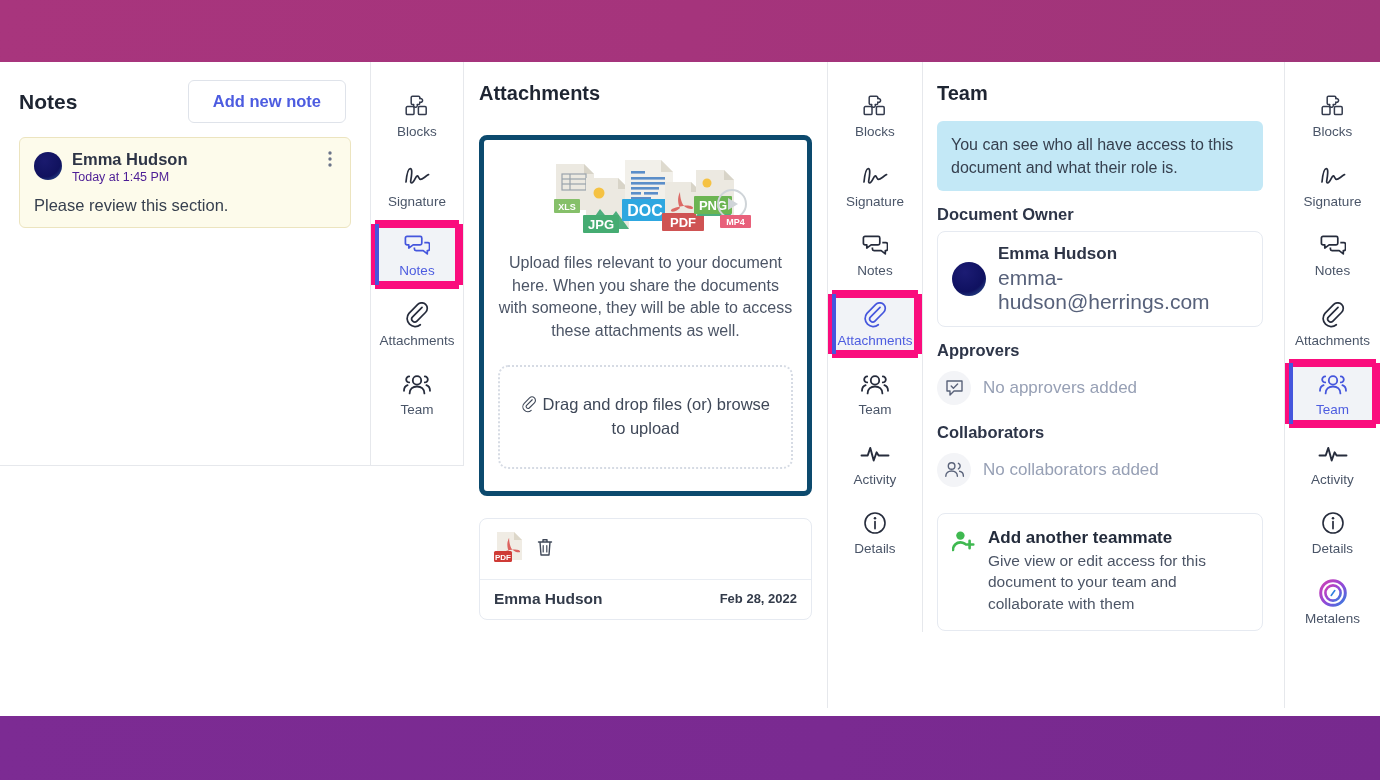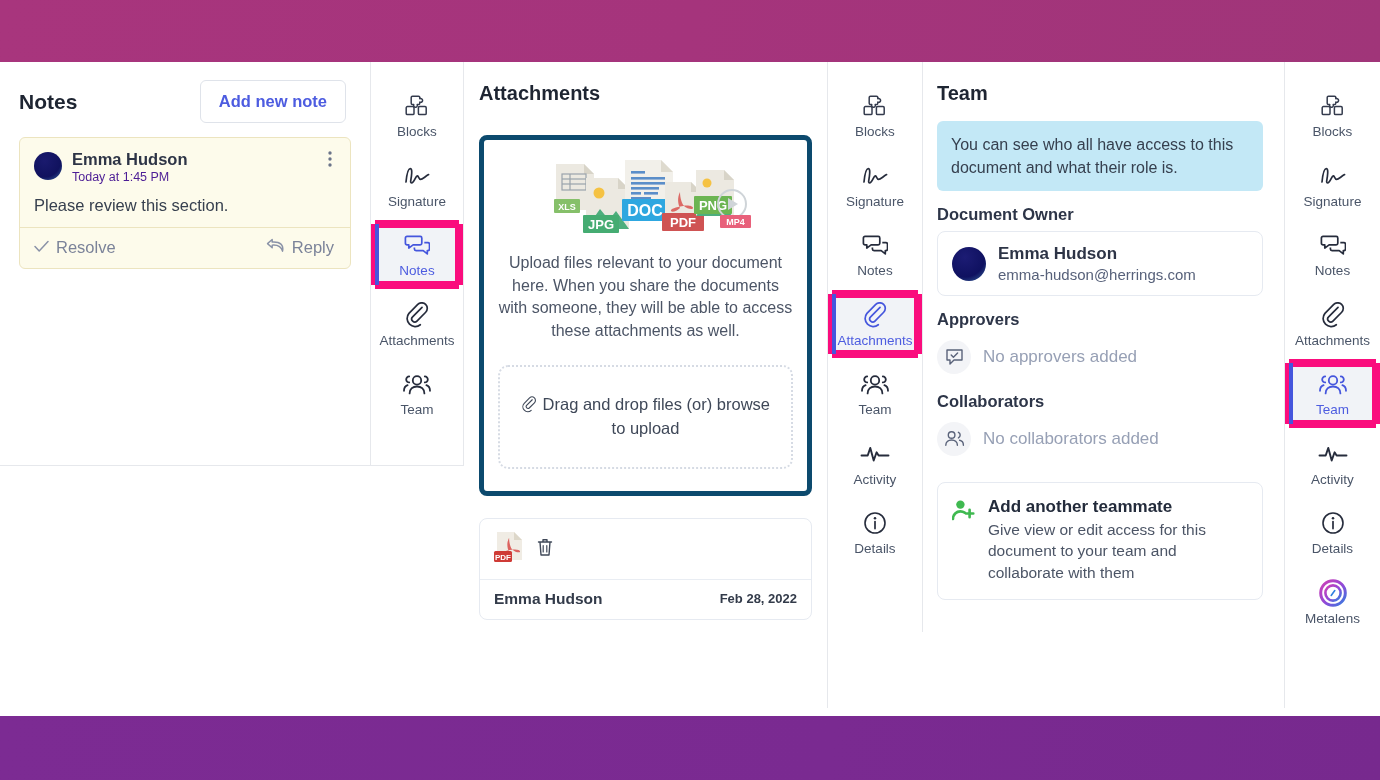"Add new note" .add-note-btn { padding: 11px 18px -> 11px 24px }
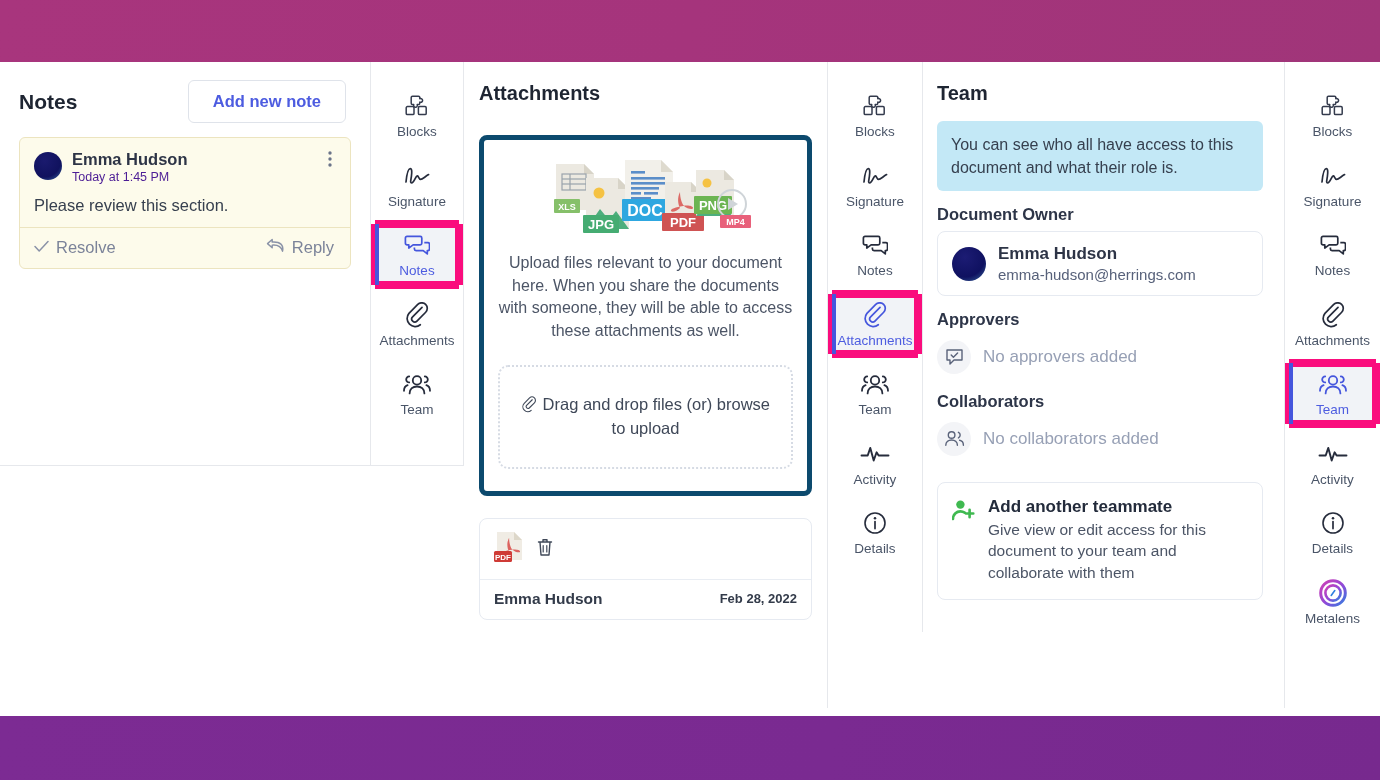"Resolve" div.note-foot { html: <div> <div> <span> <svg> <path></path> </svg> </span> <span>Resolve</span> </div> <div> <span> <svg> <path></path> </svg> </span> <span>Reply</span> </div> </div> -> none }
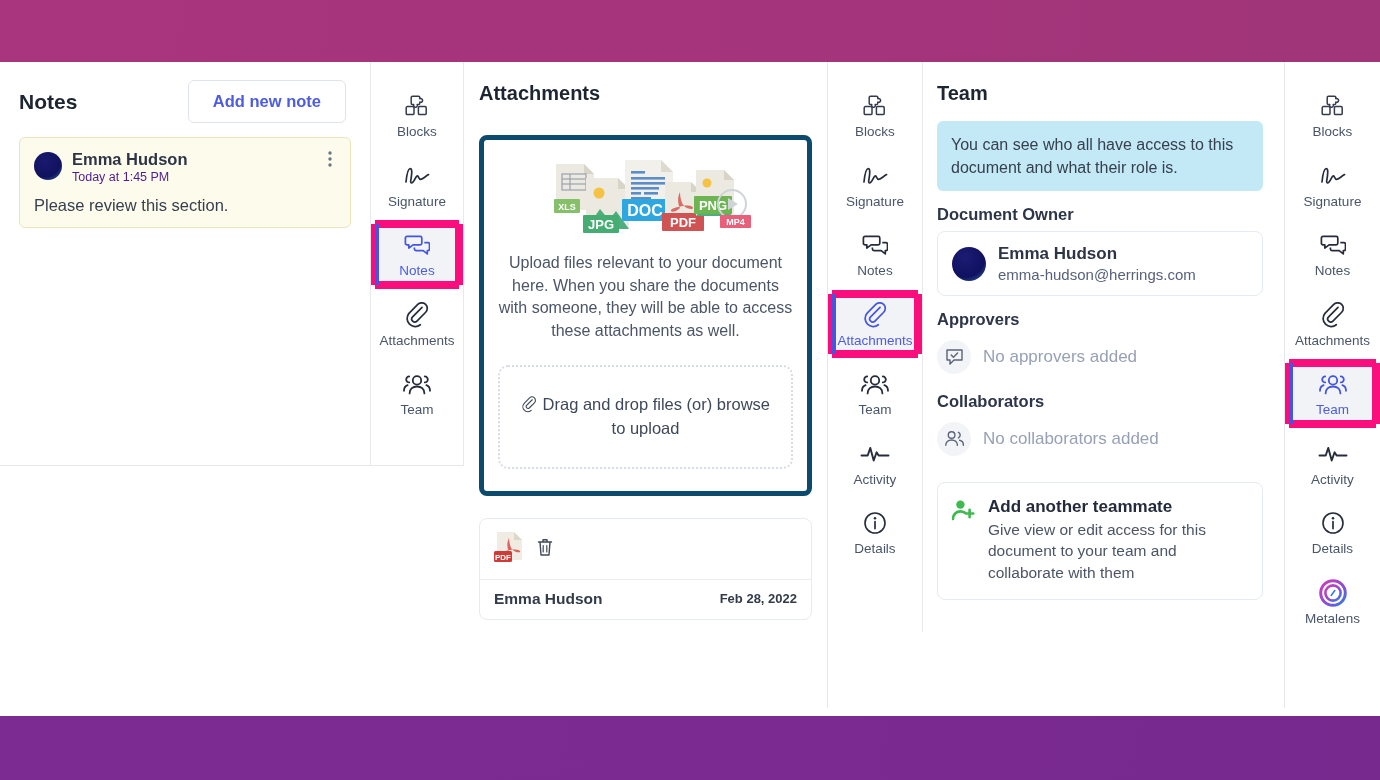"emma-hudson@herrings.com" .owner-mail { font-size: 15px -> 21px }
